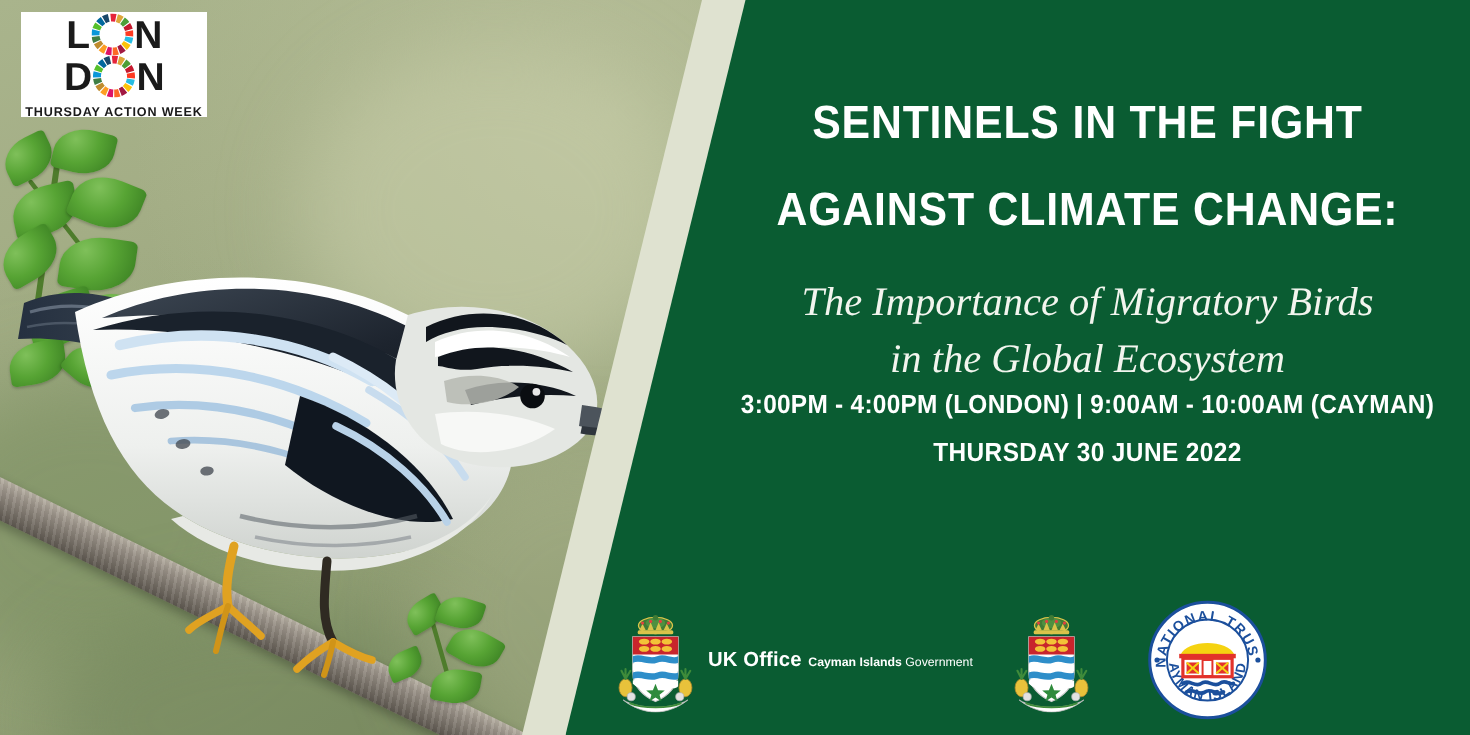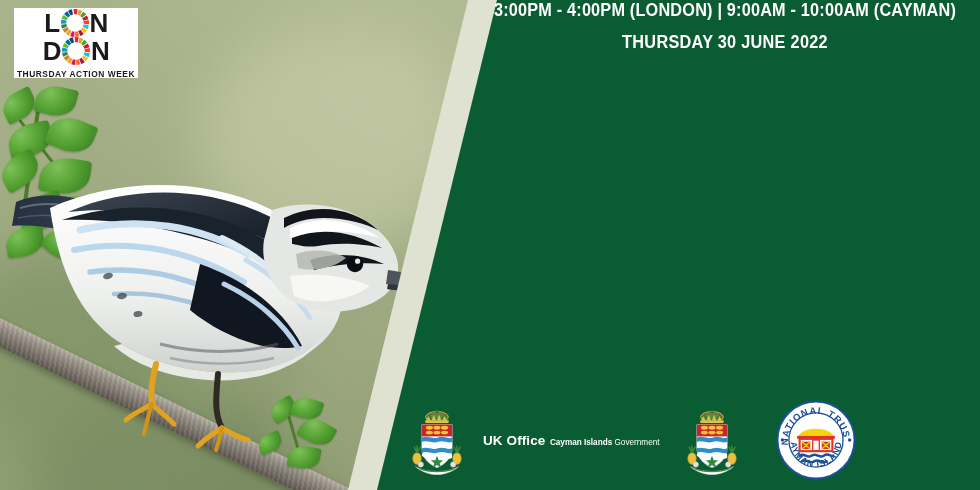"SENTINELS IN THE FIGHT" div.title-block { html: none -> <div> <div>SENTINELS IN THE FIGHT</div> <div>AGAINST CLIMATE CHANGE:</div> <div>The Importance of Migratory Birds</div> <div>in the Global Ecosystem</div> </div> }
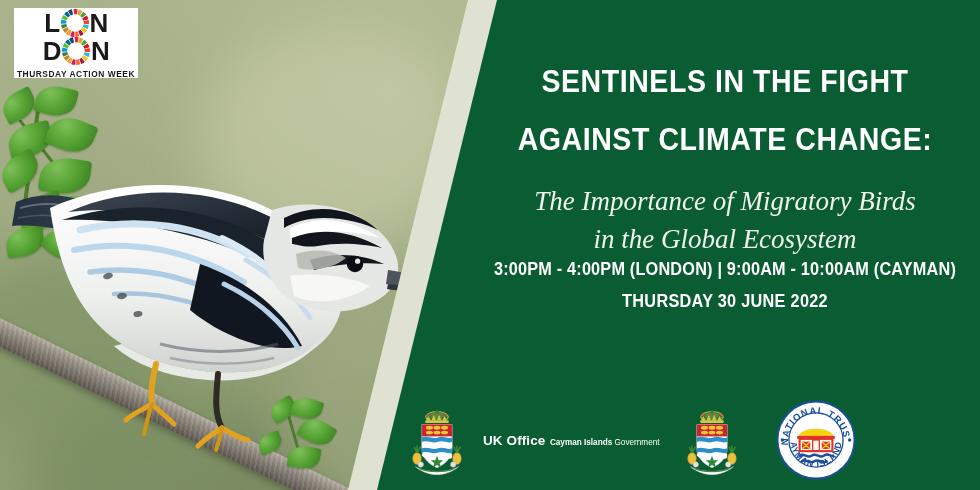"UK Office Cayman Islands Government" .gov-text { margin-left: 19px -> 8px }
